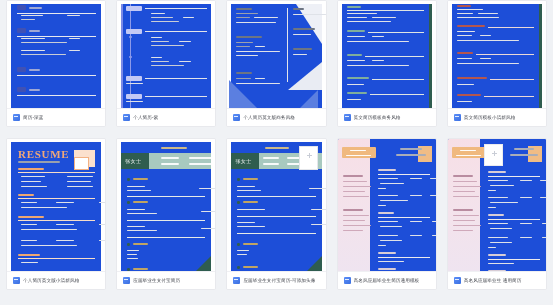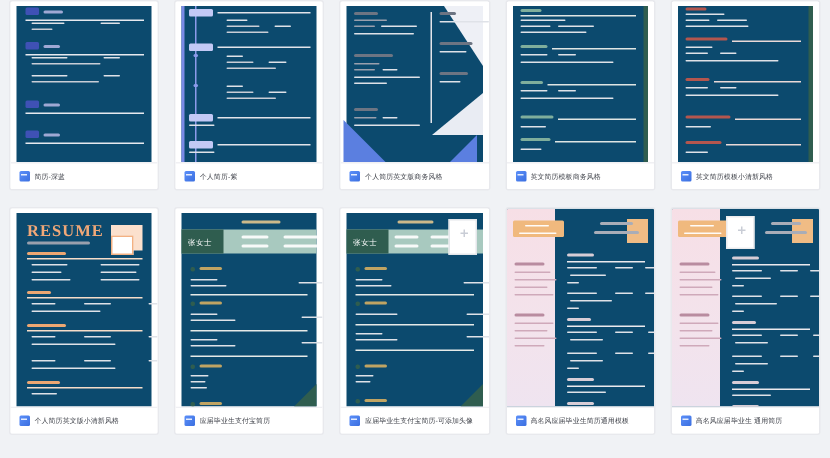"RESUME" .page { background: #0c4a6e -> #1d4ed8 }
